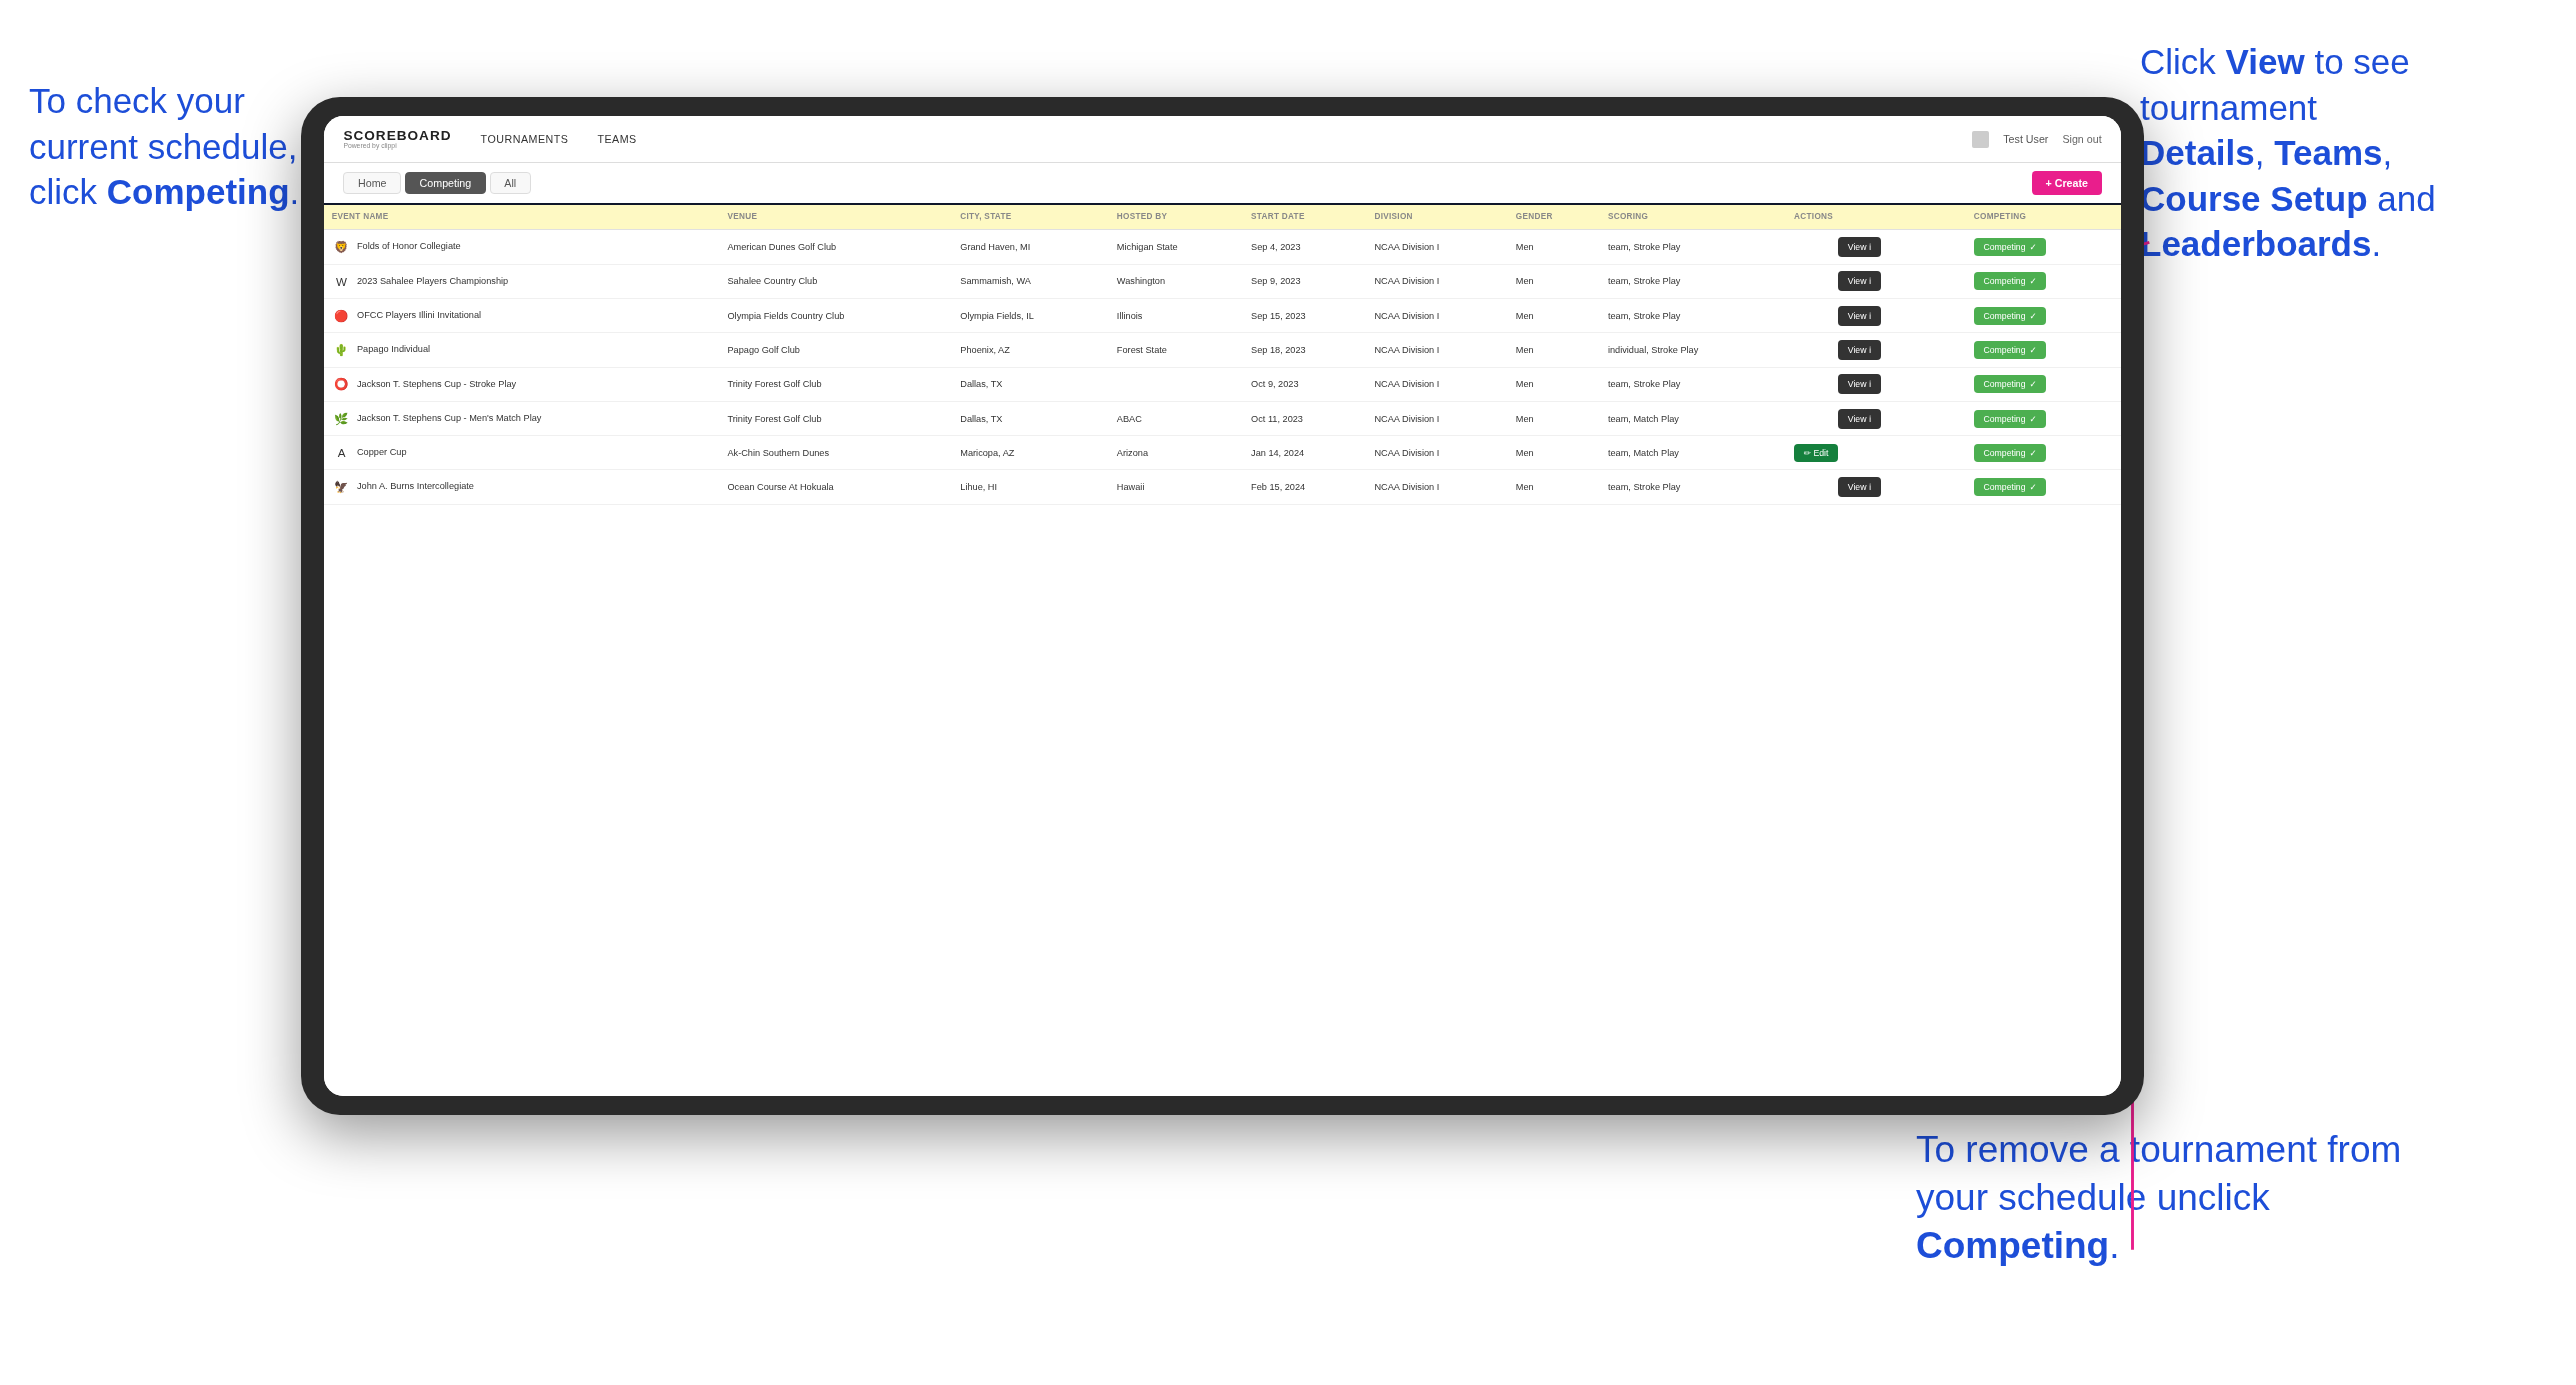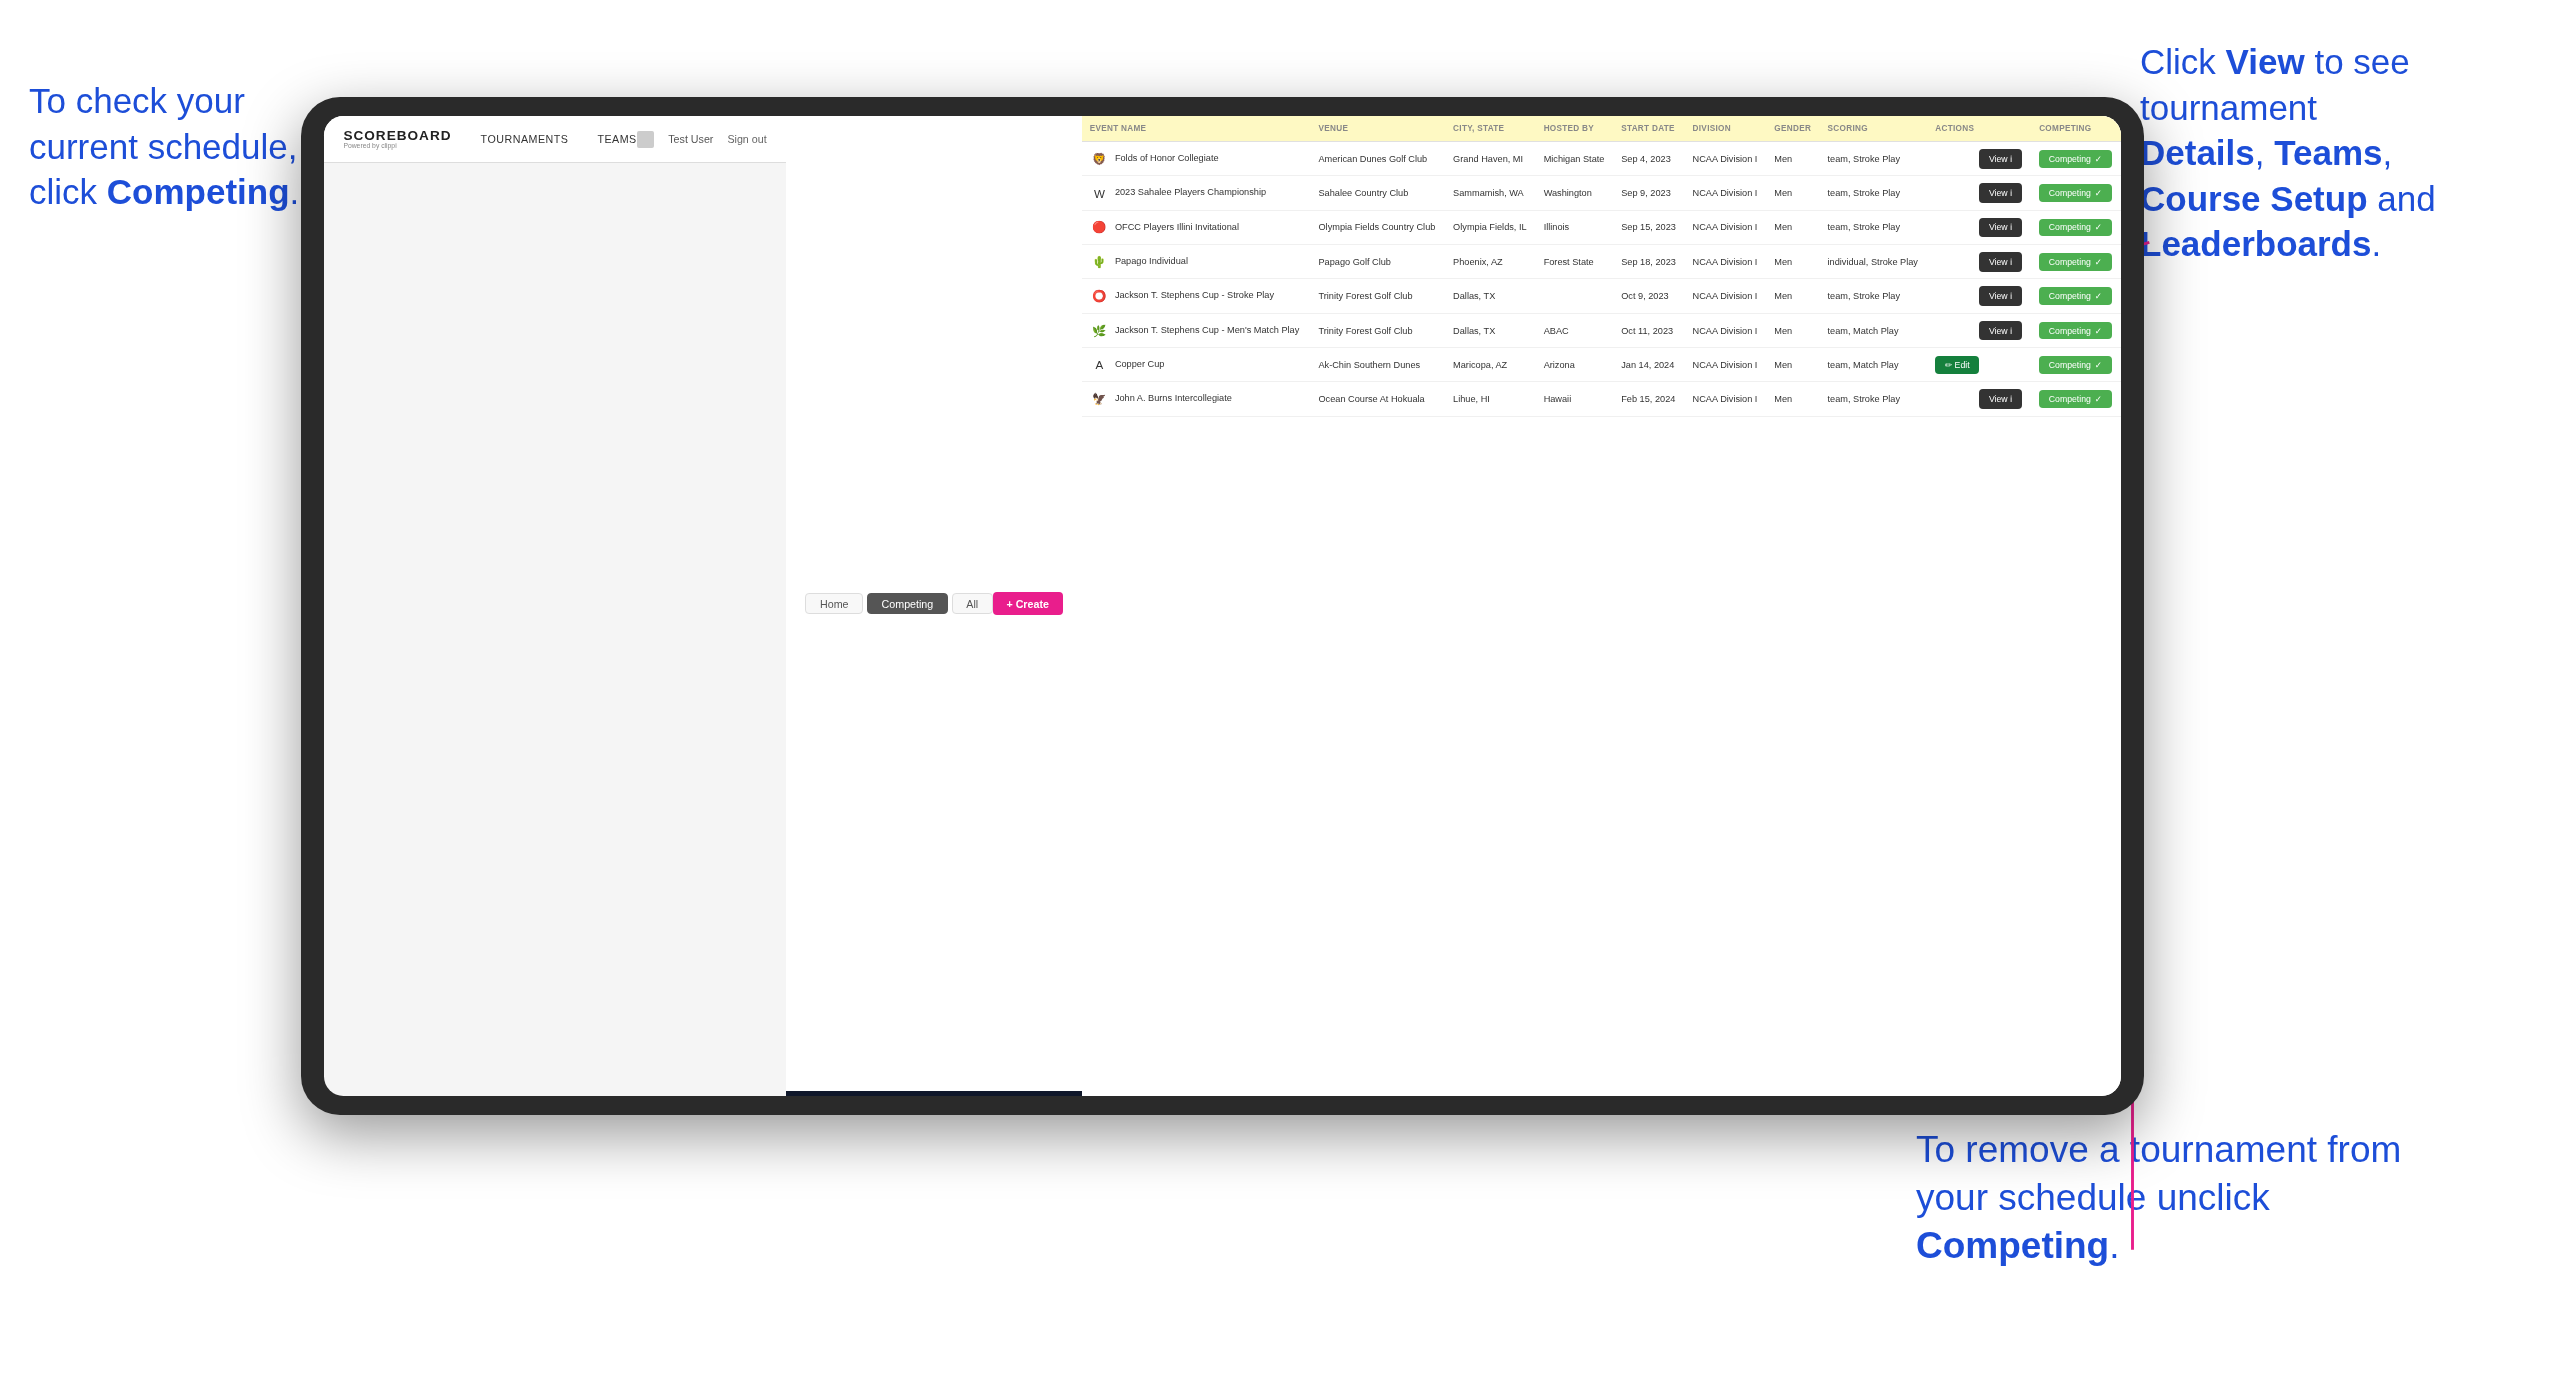"SCOREBOARD" .tablet-screen { flex-direction: row -> column }
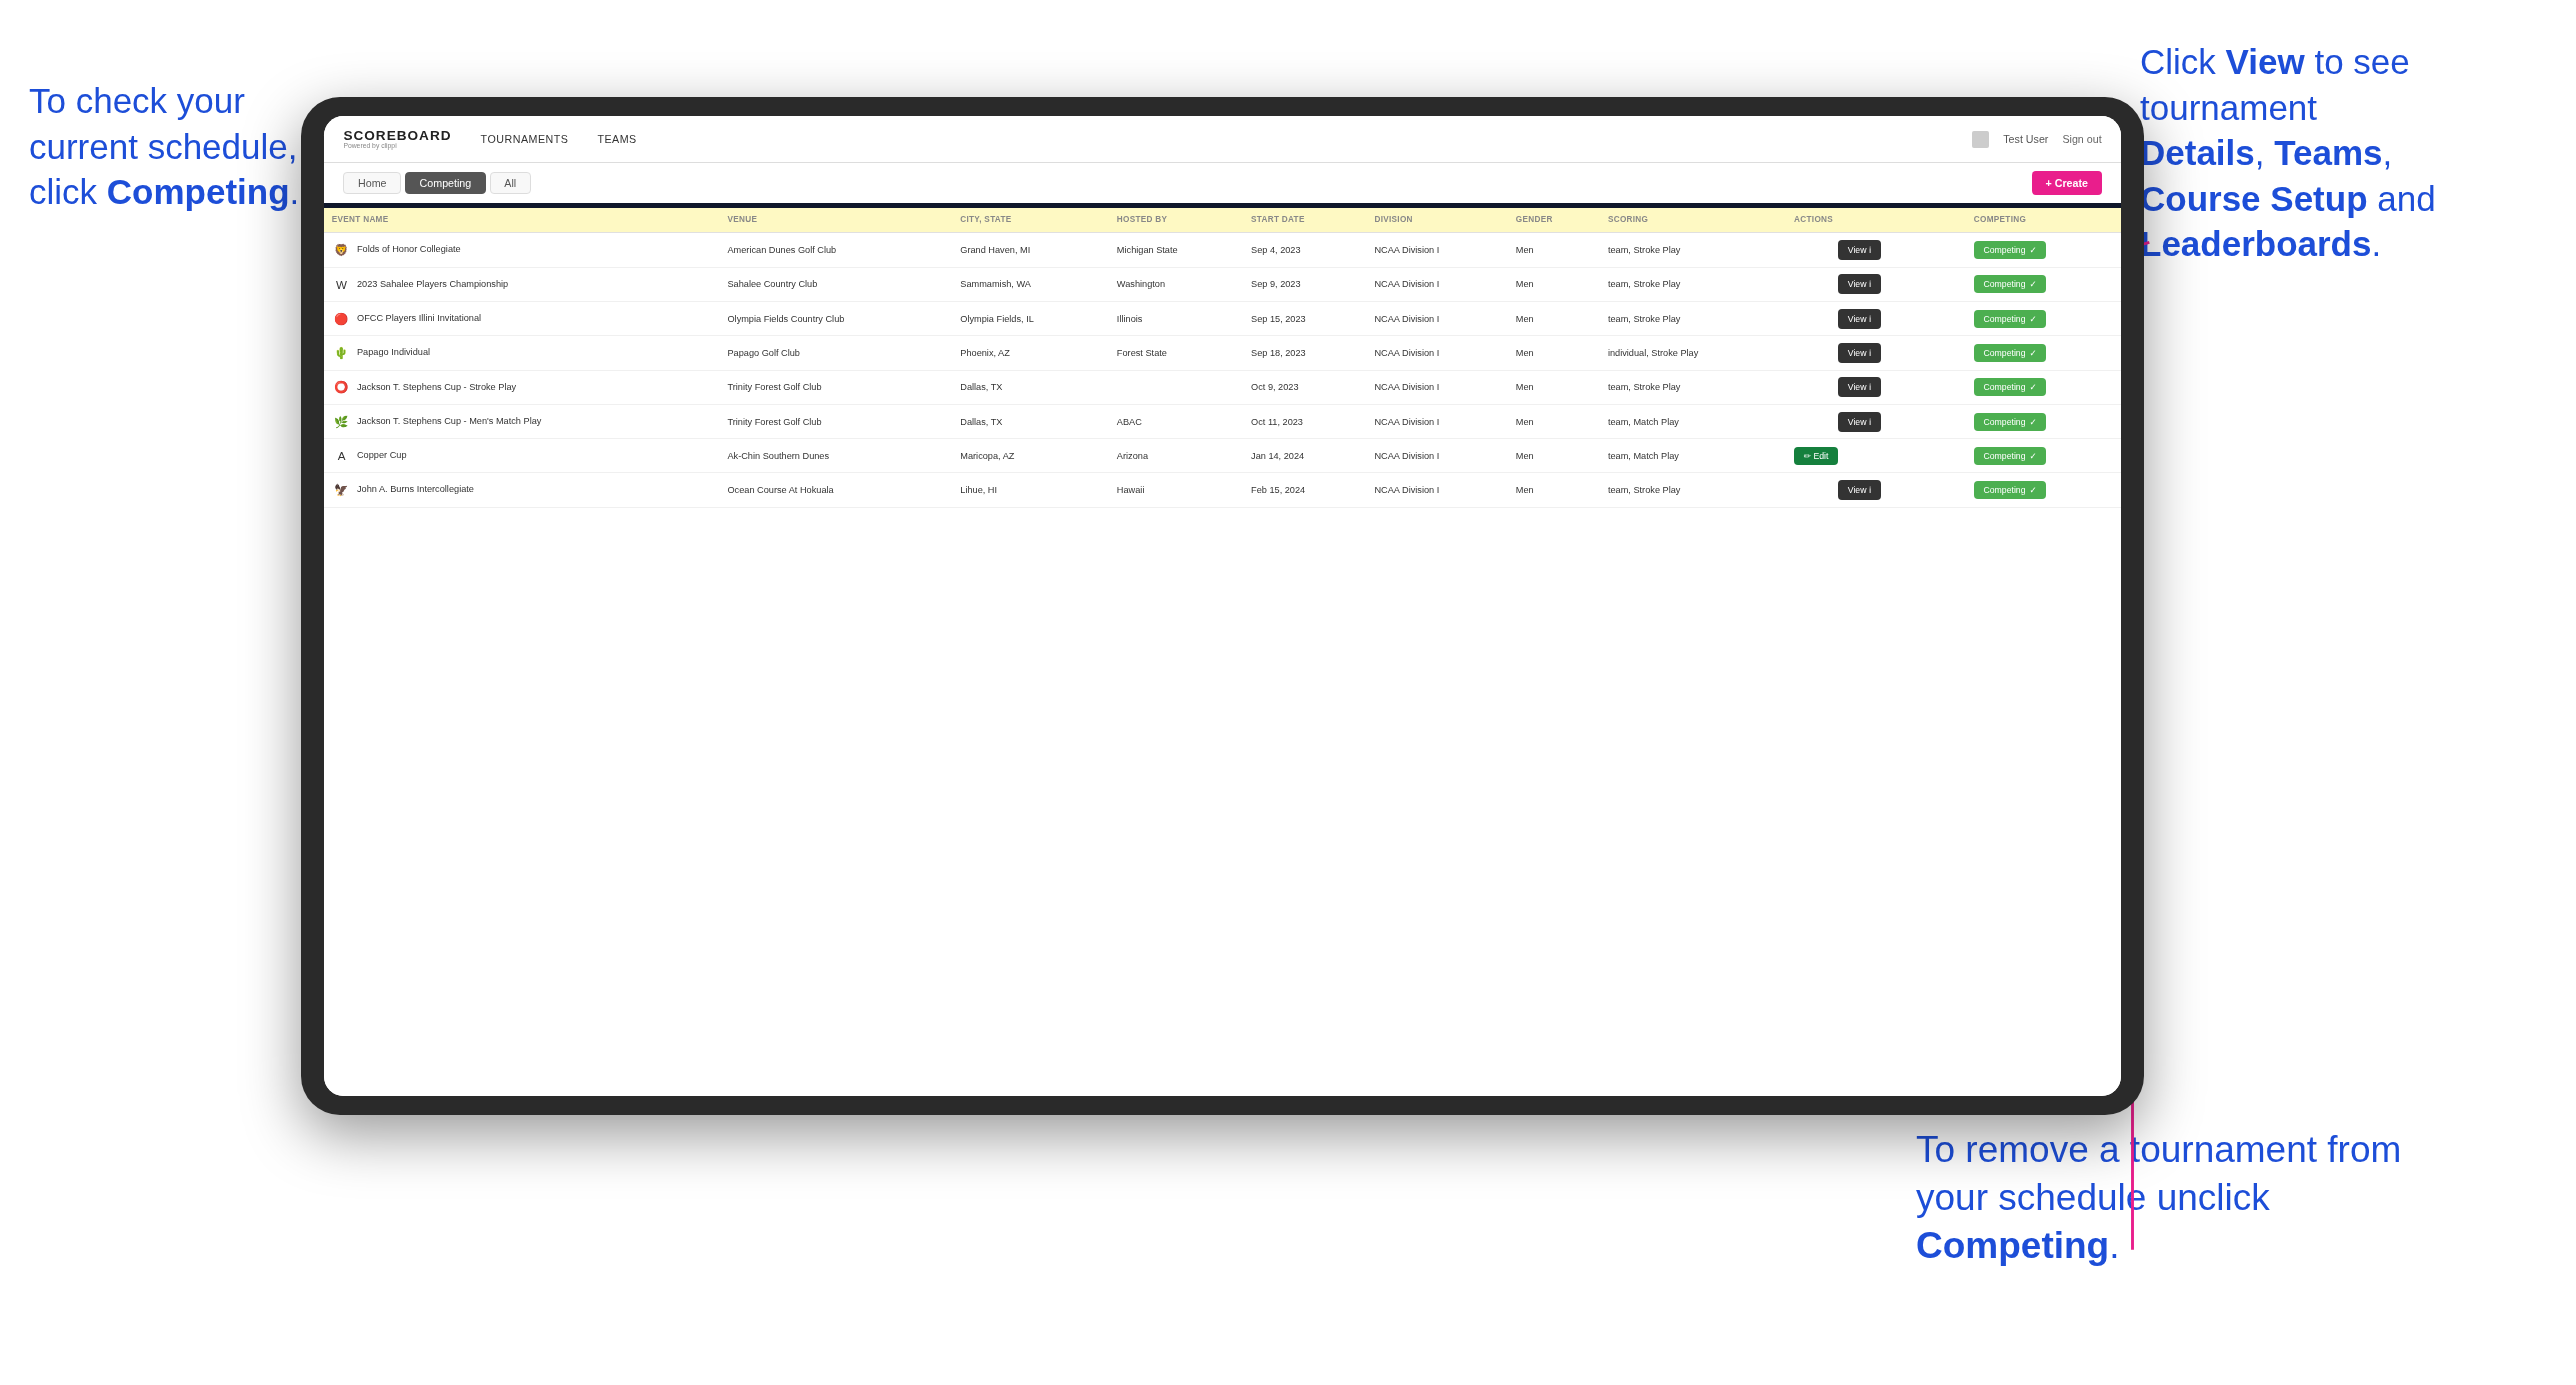"Home" .filter-bar { border-bottom: 5px solid #0f172a -> 2px solid #0f172a }
